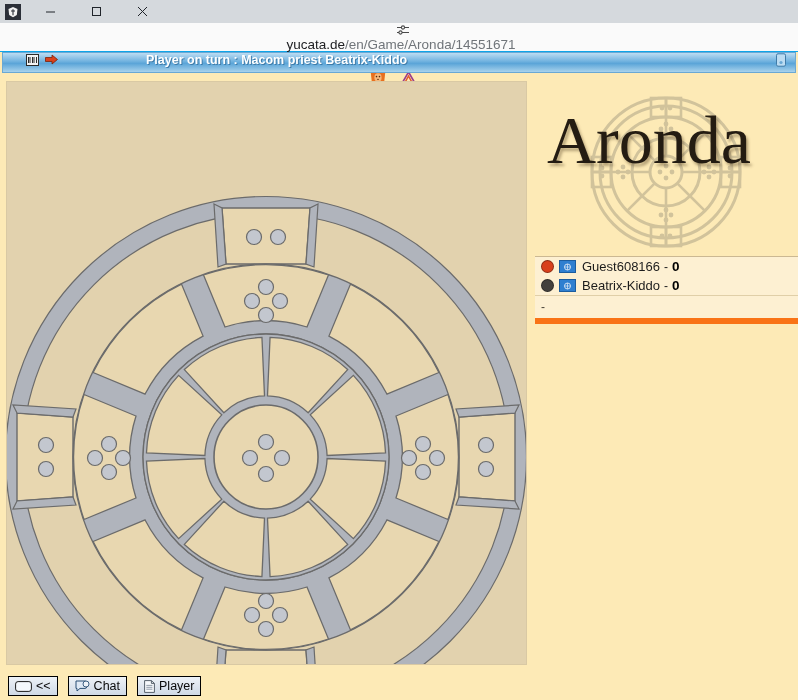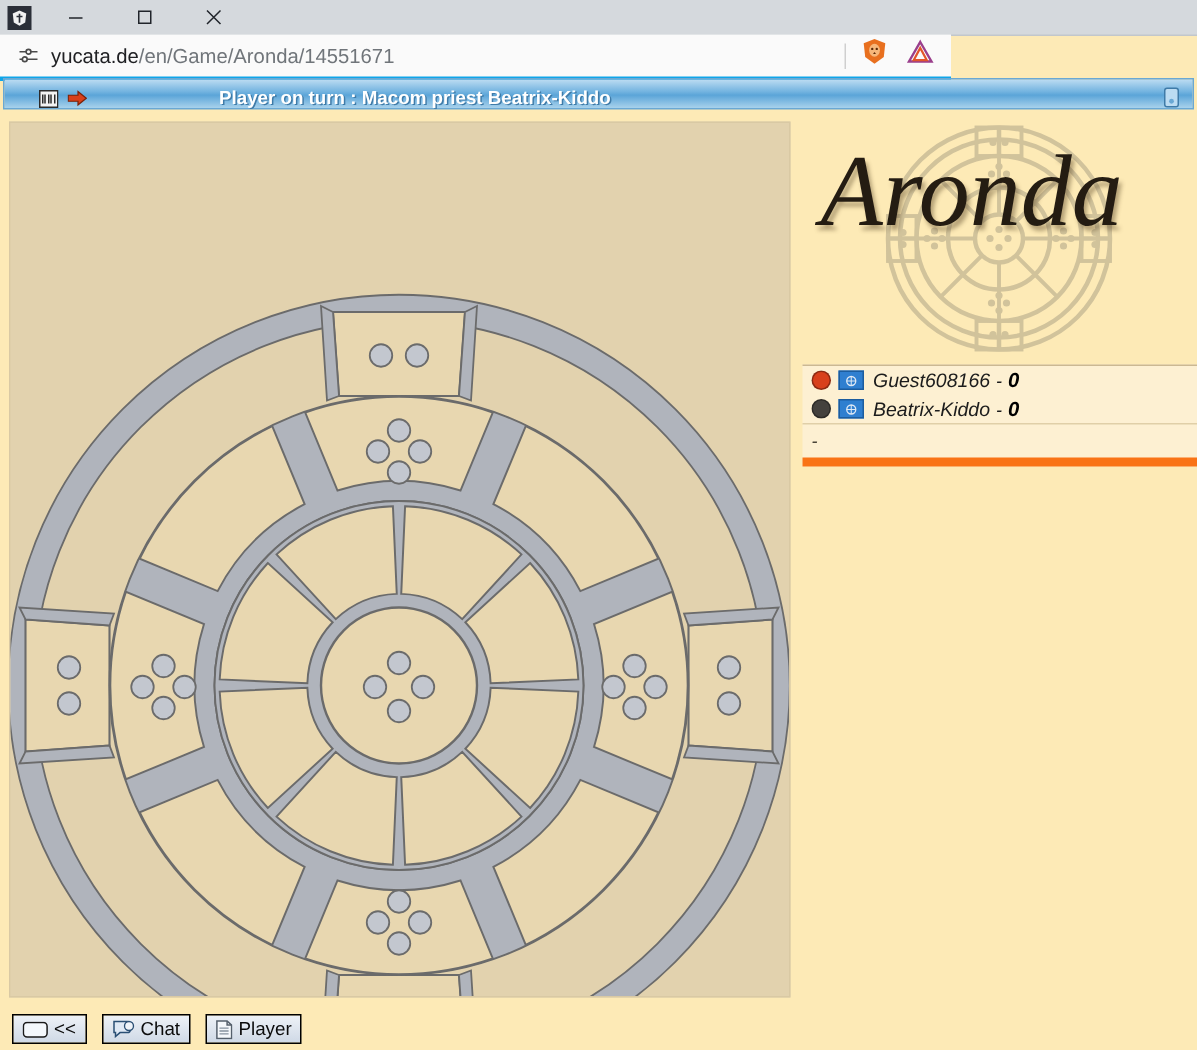"yucata.de/en/Game/Aronda/14551671" .urlbar { border-bottom: 3px solid #0ea5e9 -> 1px solid #0ea5e9; flex-direction: none -> column; width: 634px -> 798px }
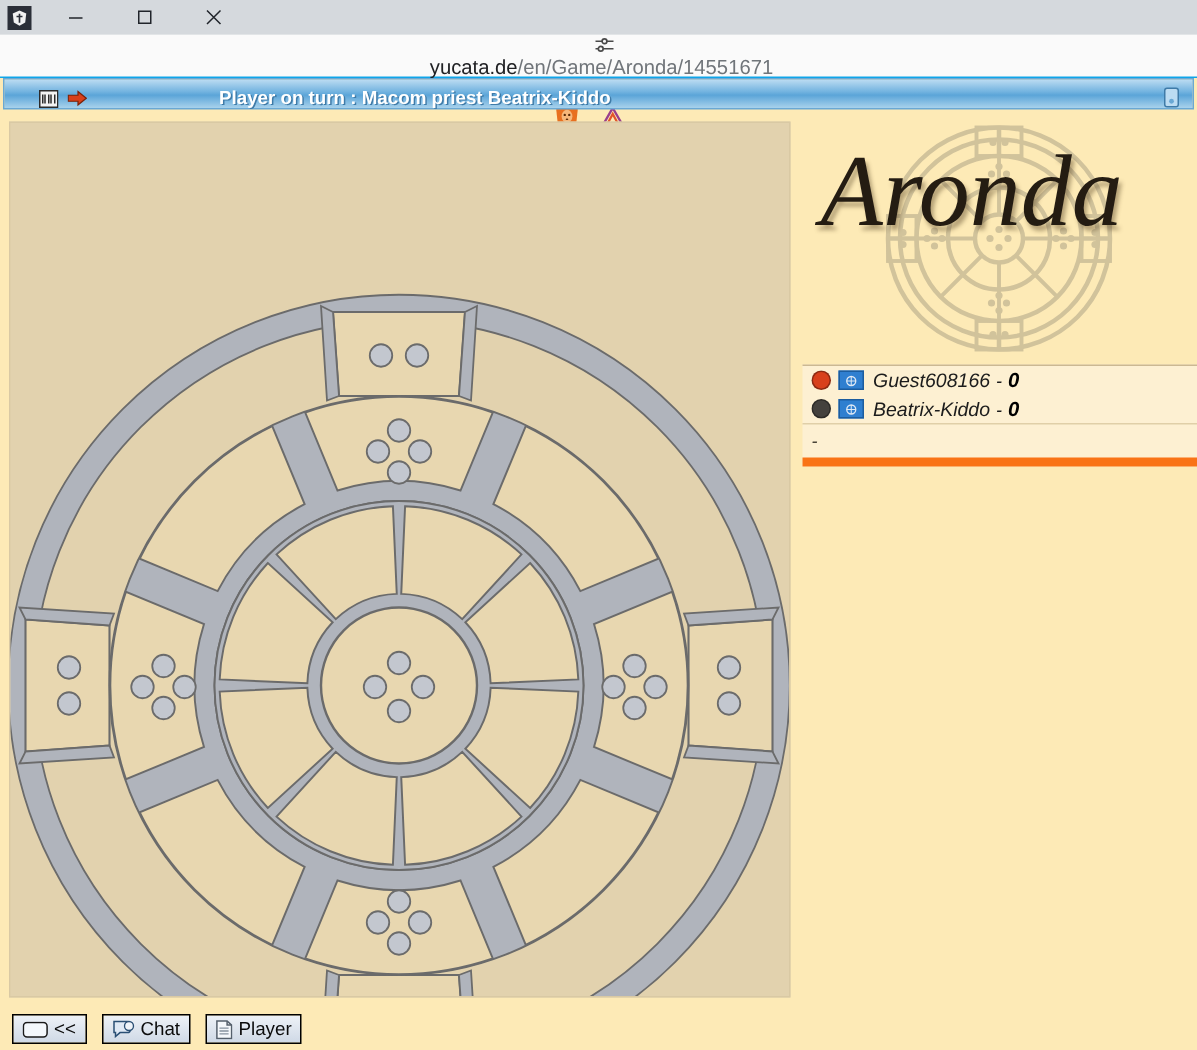"Player on turn : Macom" .statusbar { align-items: flex-end -> flex-start }
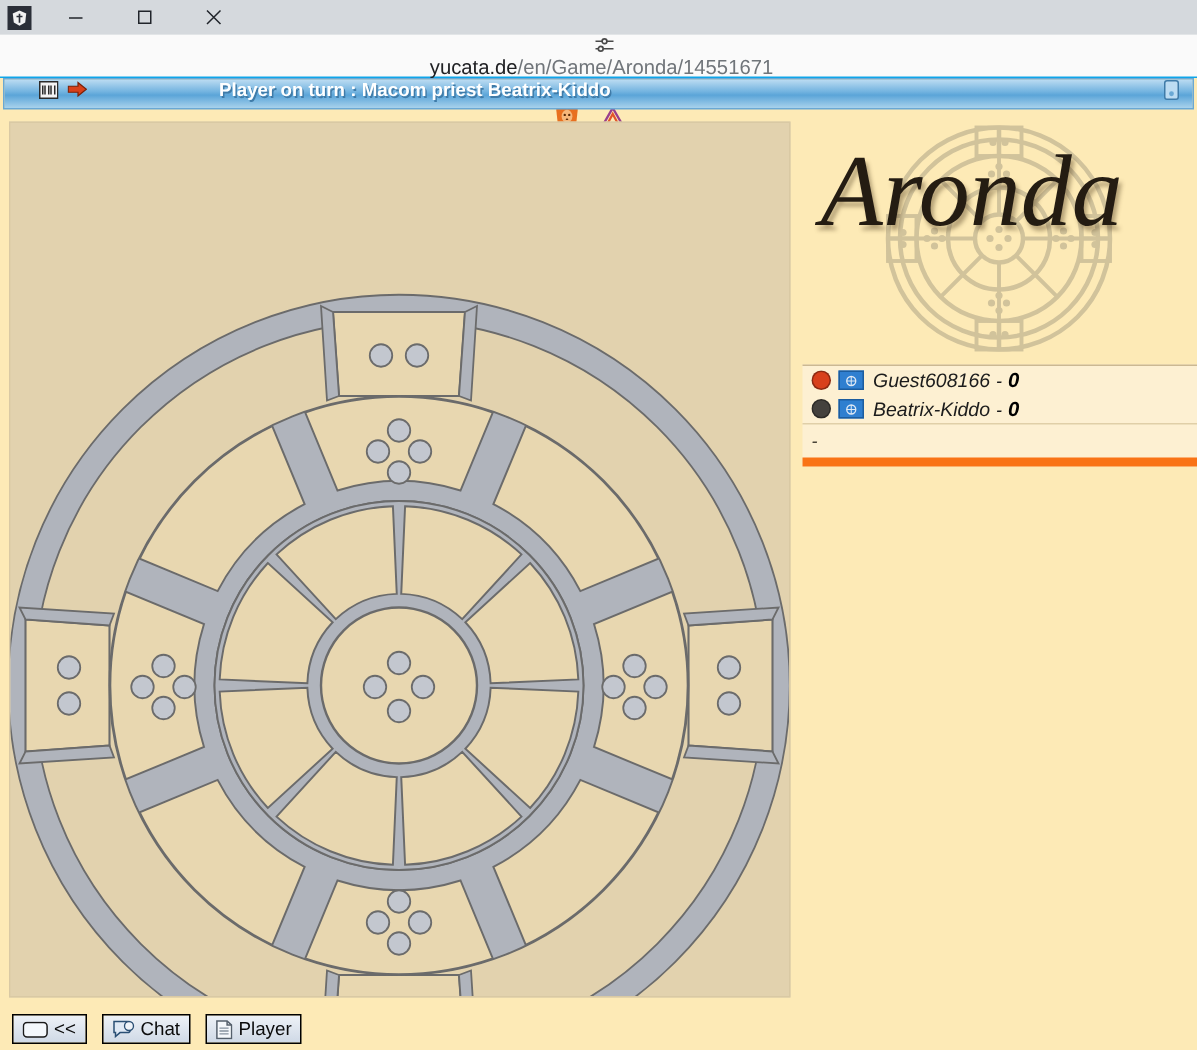"Aronda" .rightpanel { font-style: italic -> none; top: 77px -> 90px }
